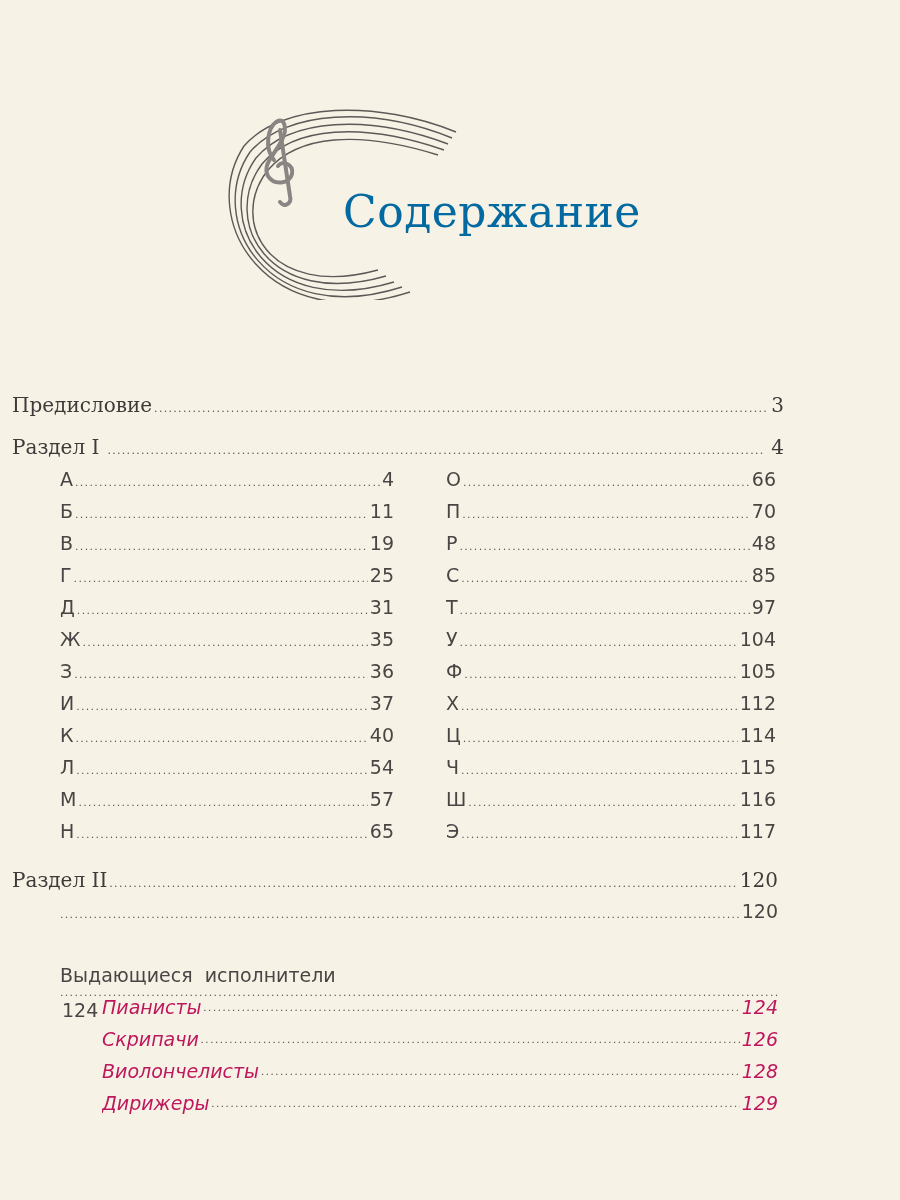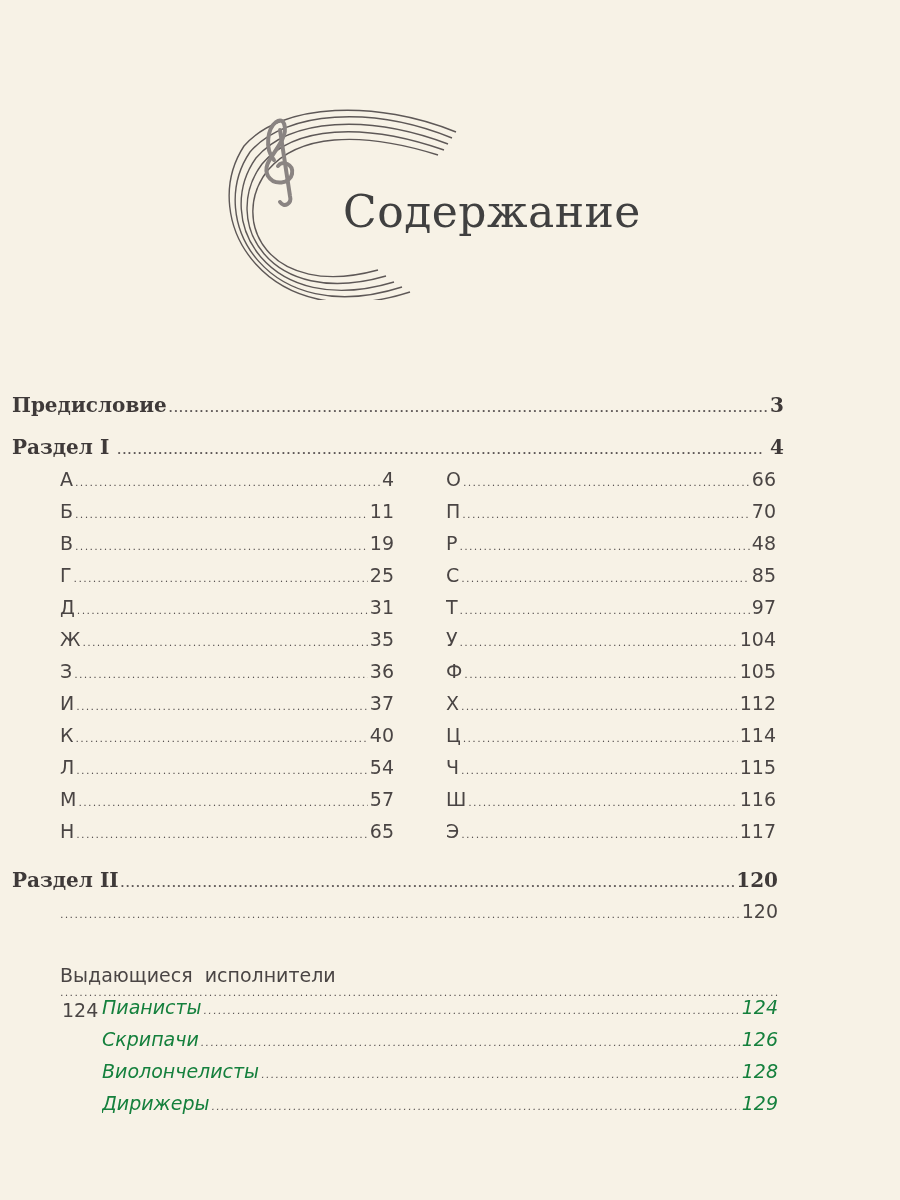"Содержание" .page-title { color: #404040 -> #0369a1 }
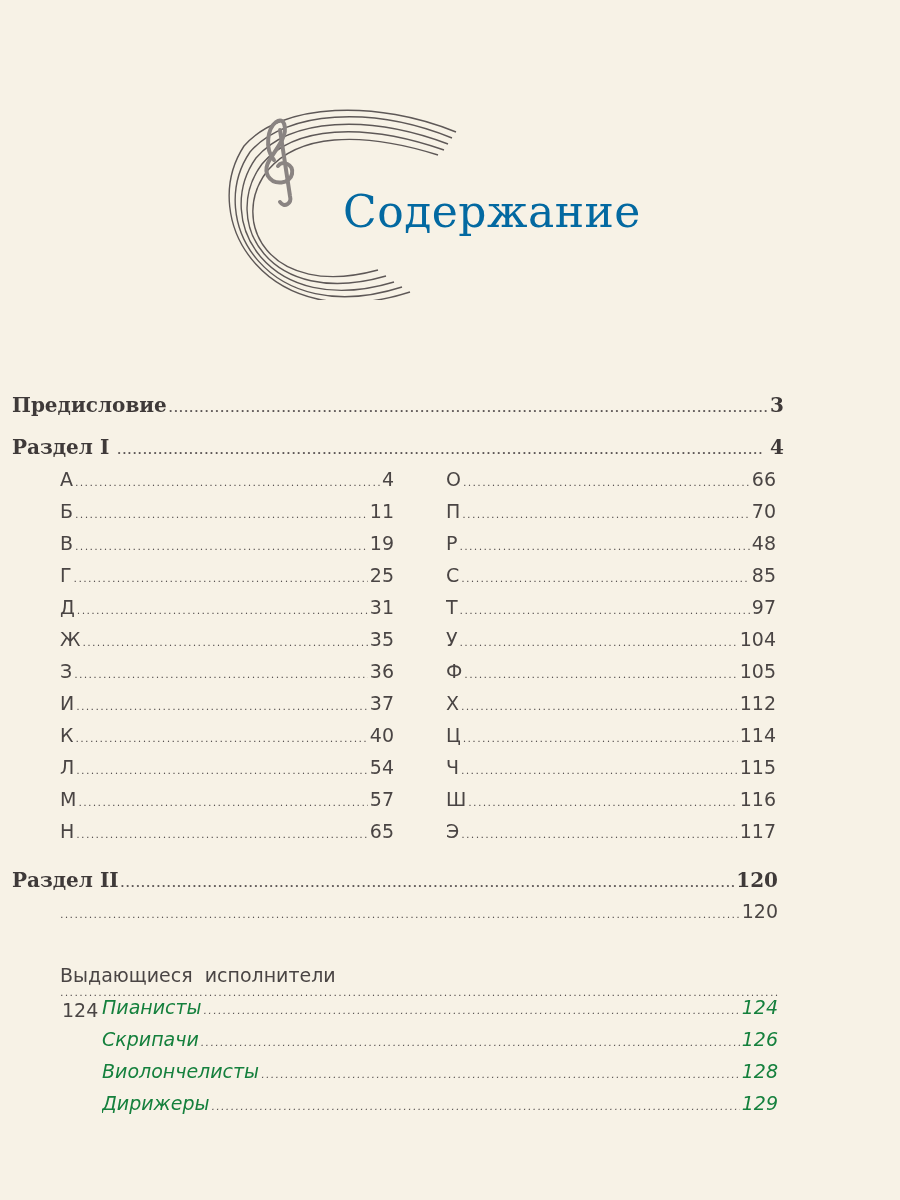"Предисловие" .bold-row { font-weight: bold -> normal }
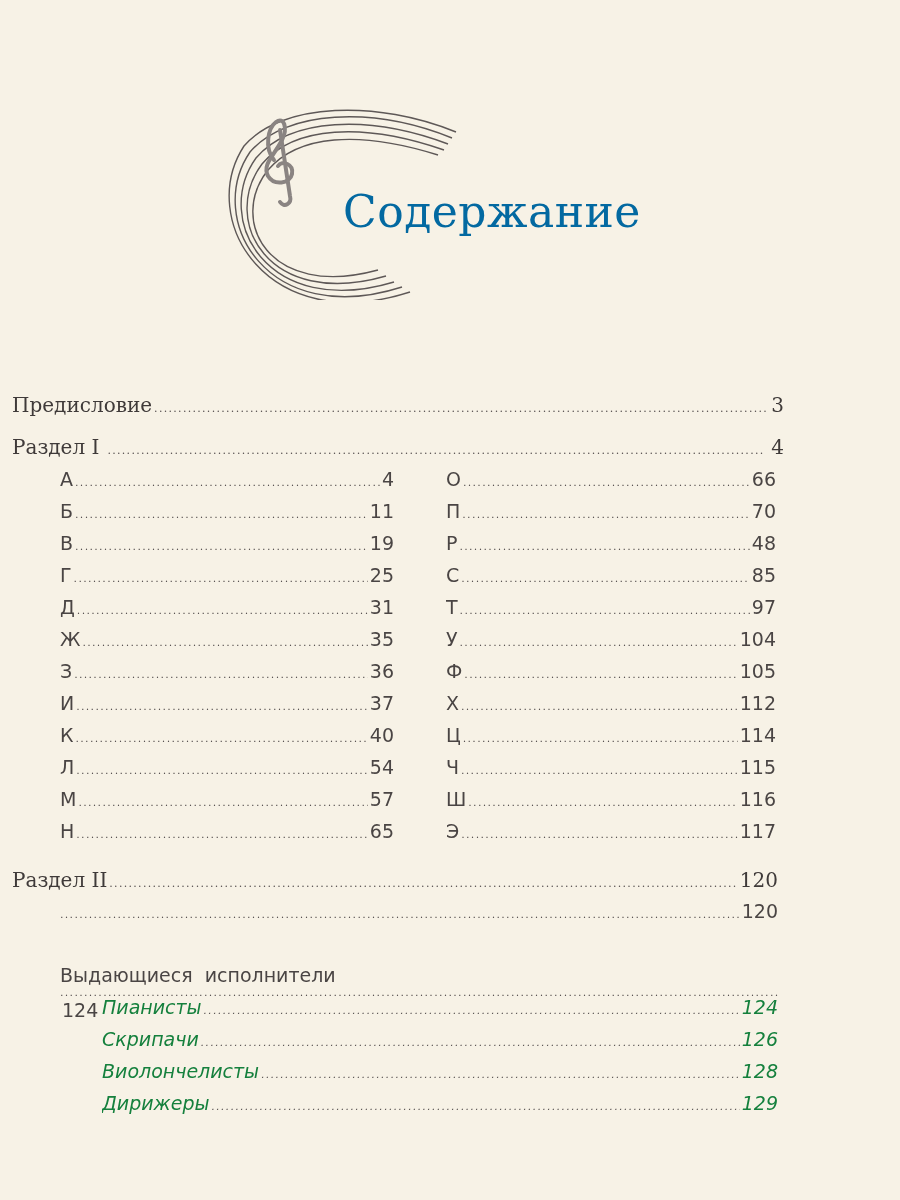"Пианисты" .italic-row { align-items: none -> center; color: #15803d -> #be185d }
